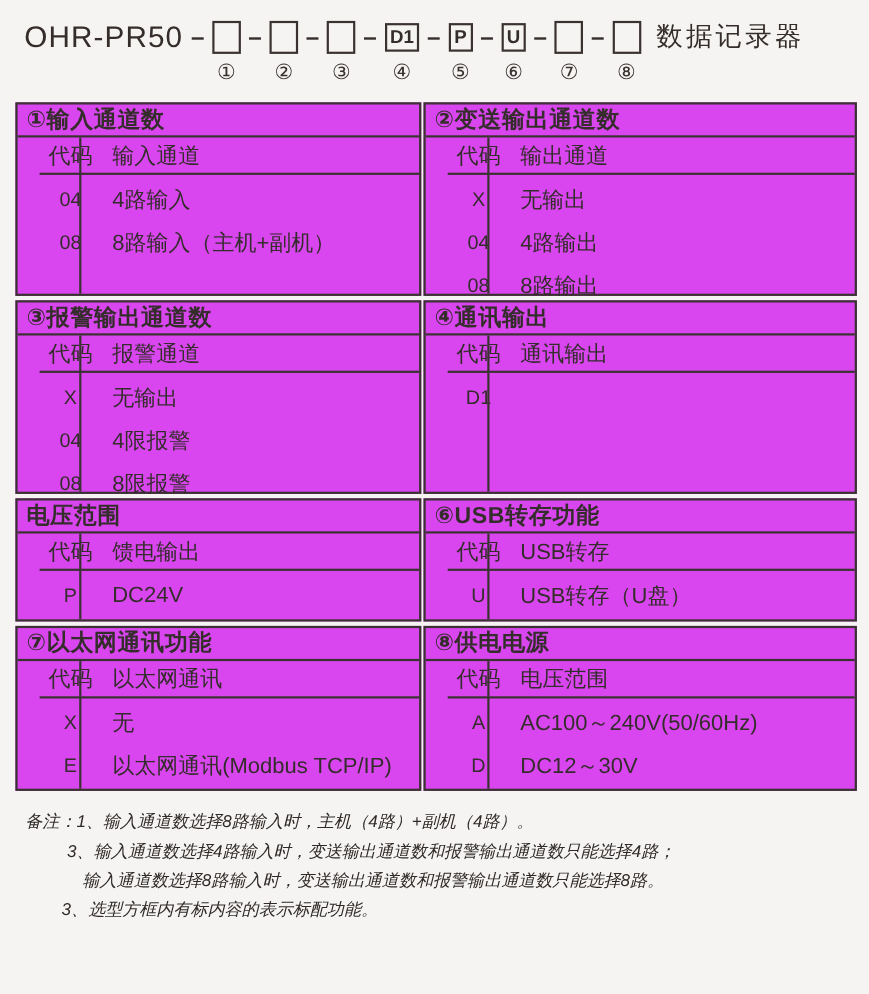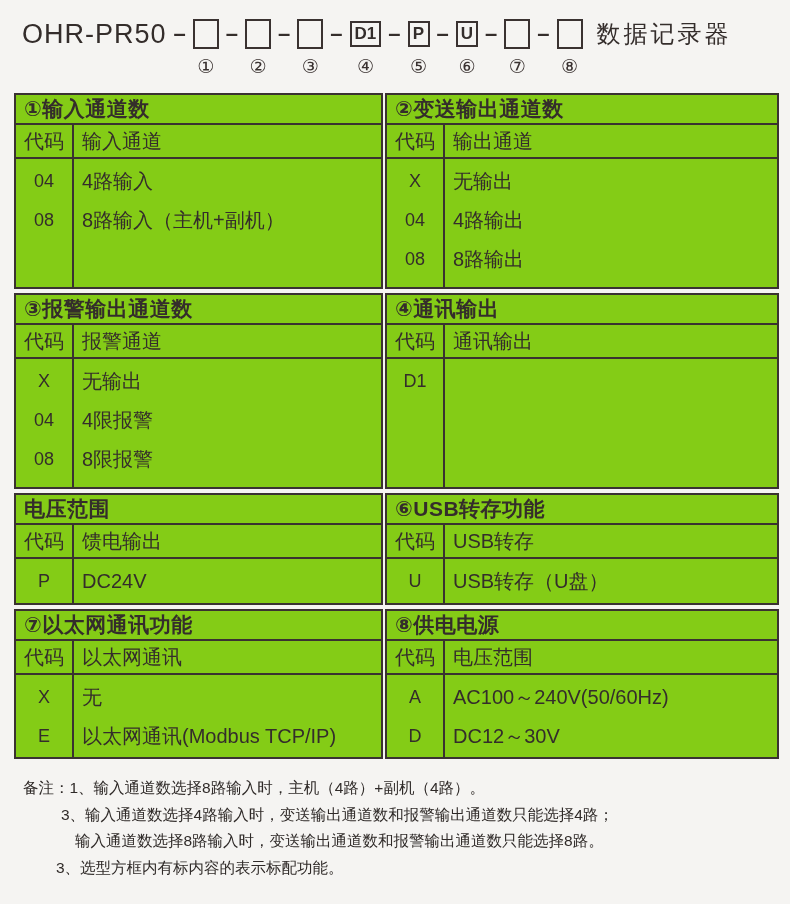"①输入通道数" .section { background: #84cc16 -> #d946ef }
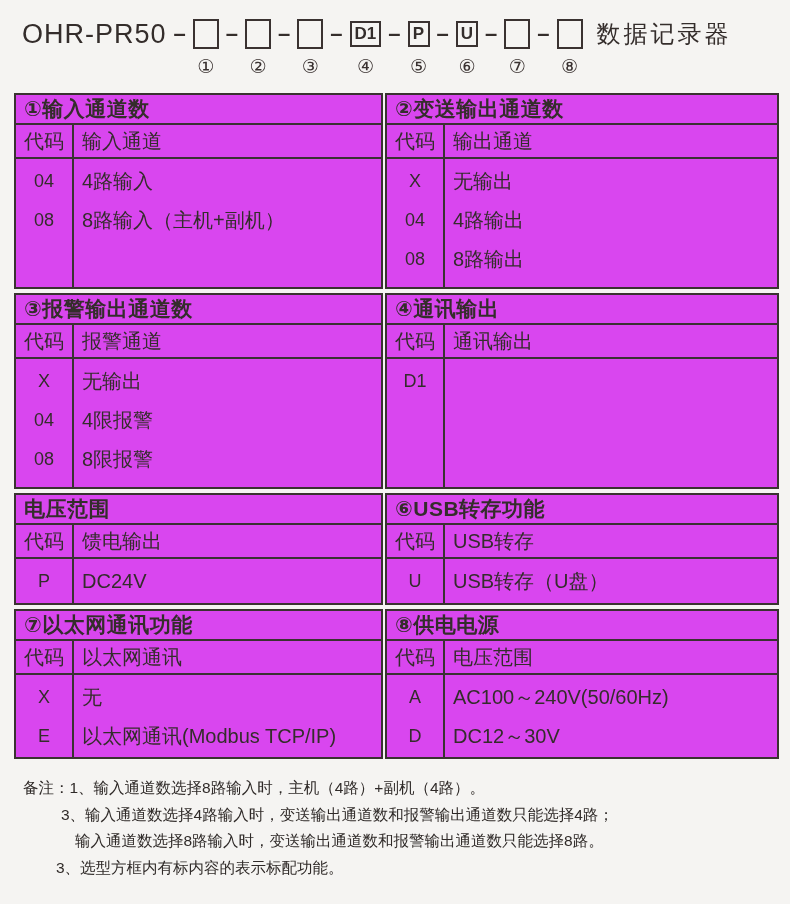"代码" .sec-body { padding-left: none -> 20px }
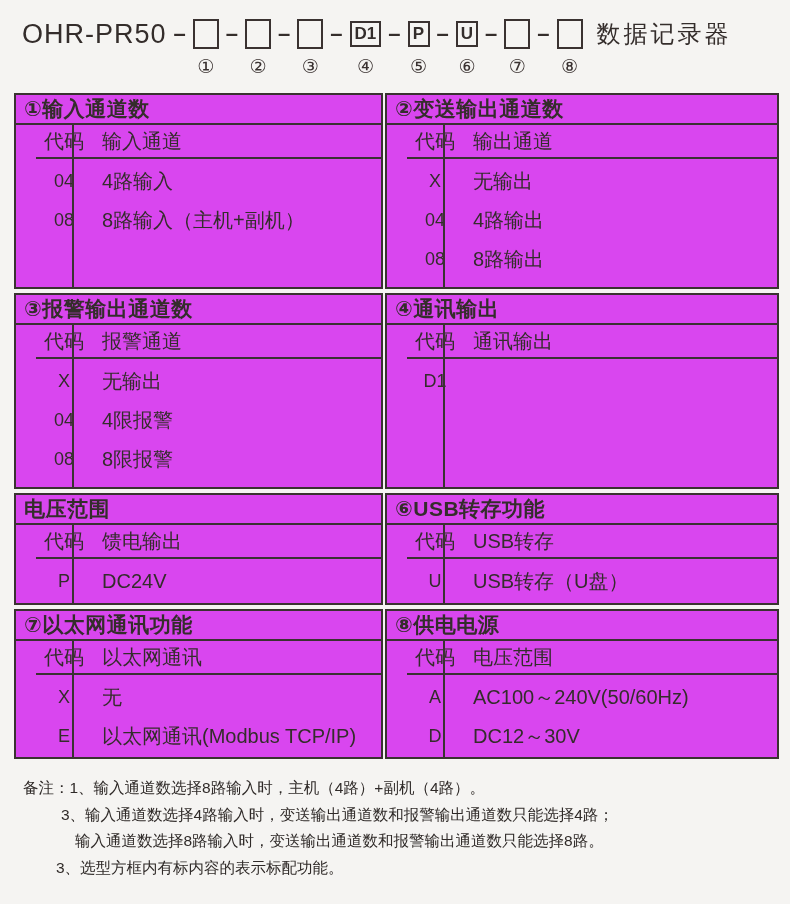"04" .rows.rh-3 { height: 128px -> 108px }
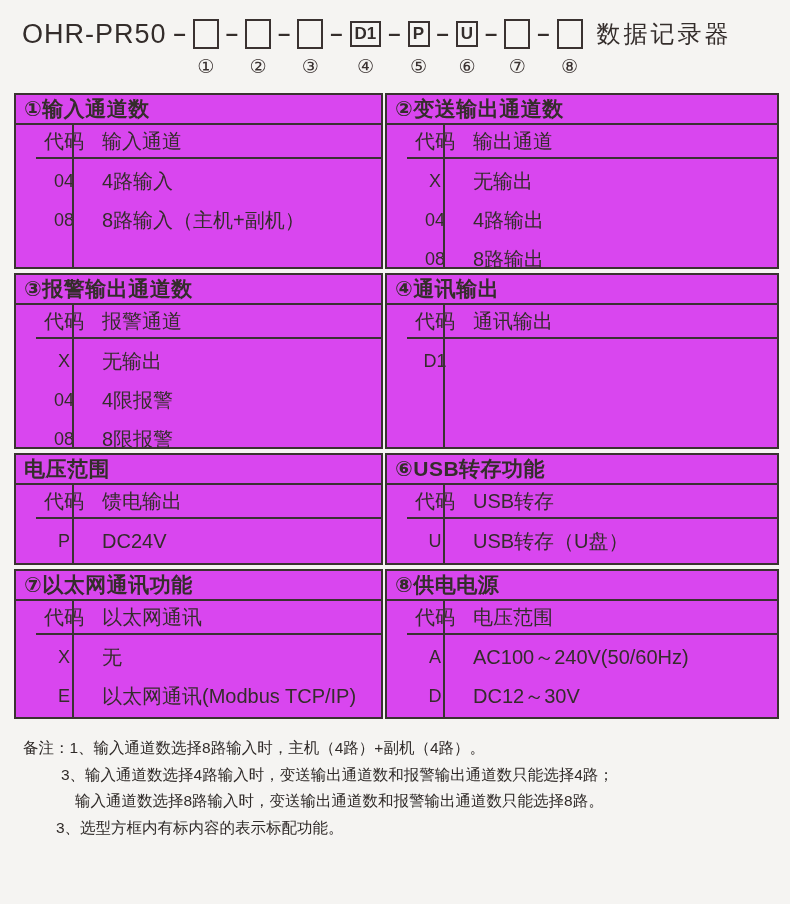"备注：1、输入通道数选择8路输入时，主机（4路）+副机（4路）。" .notes { font-style: none -> italic }
